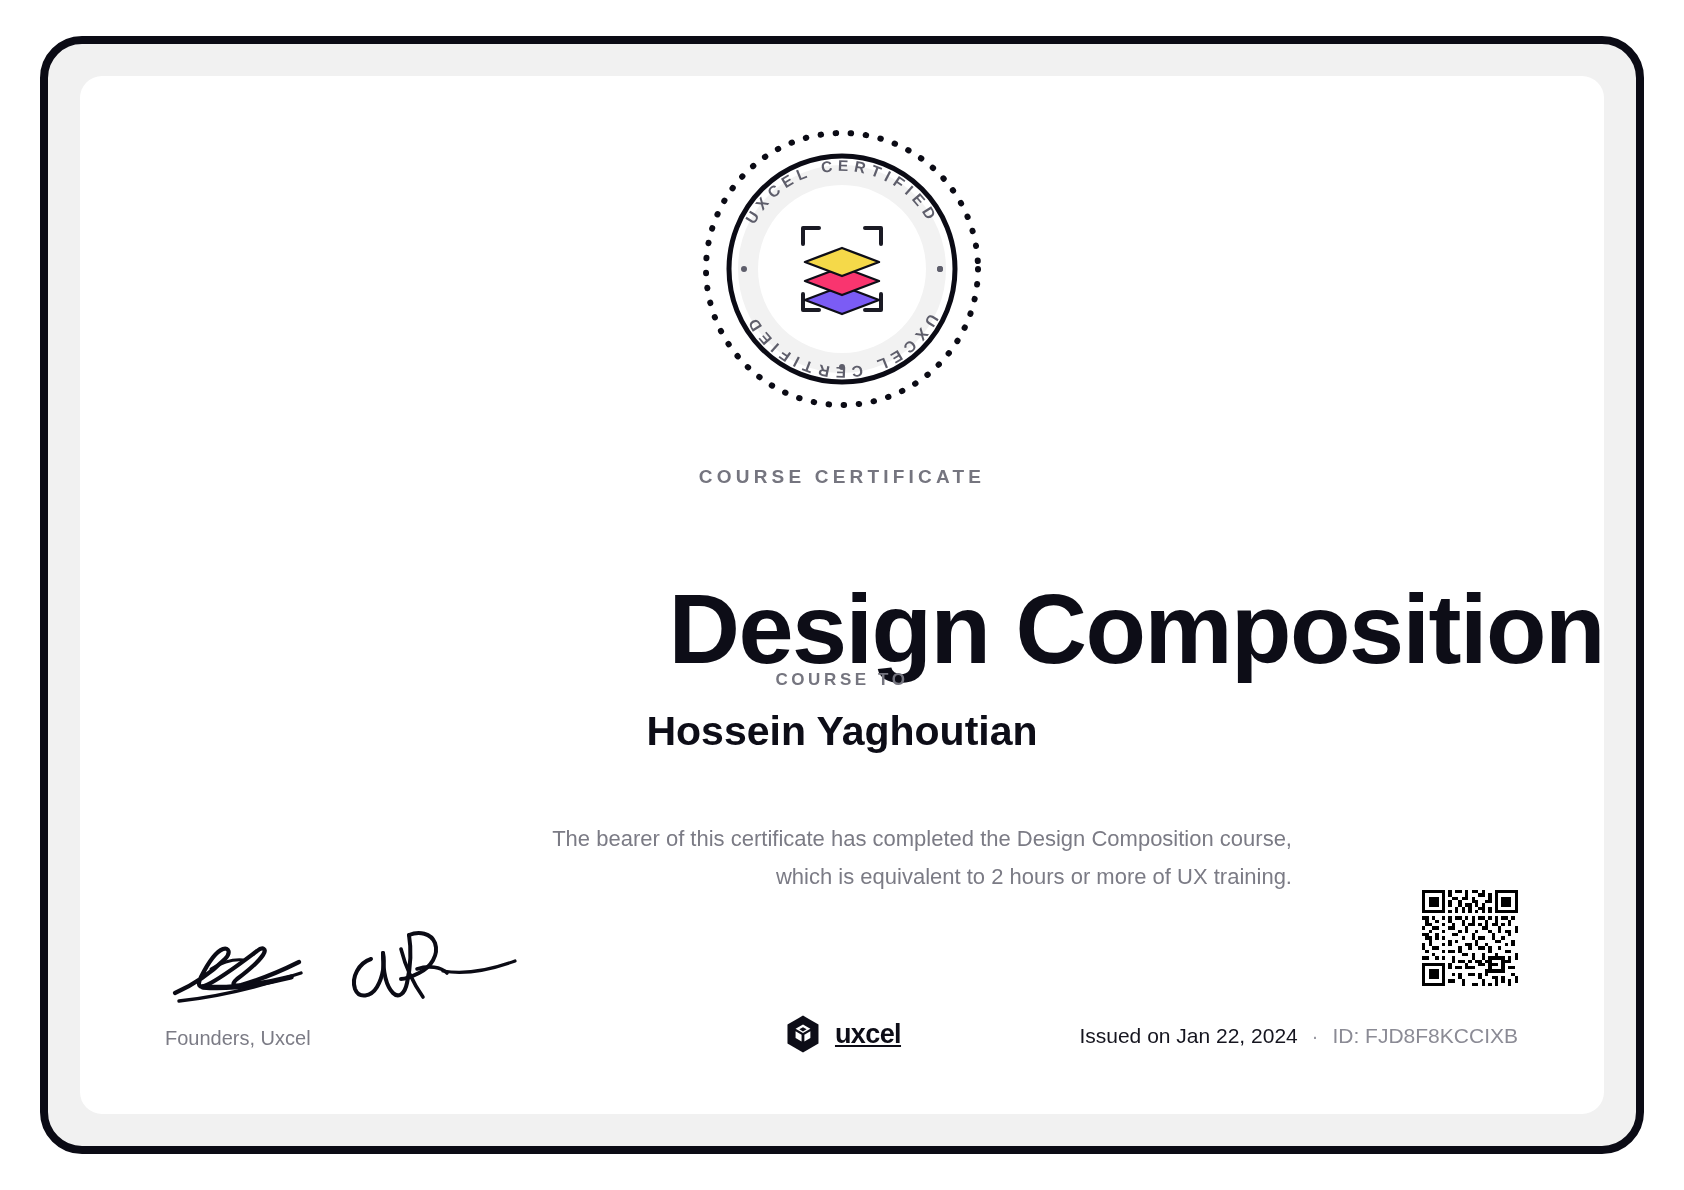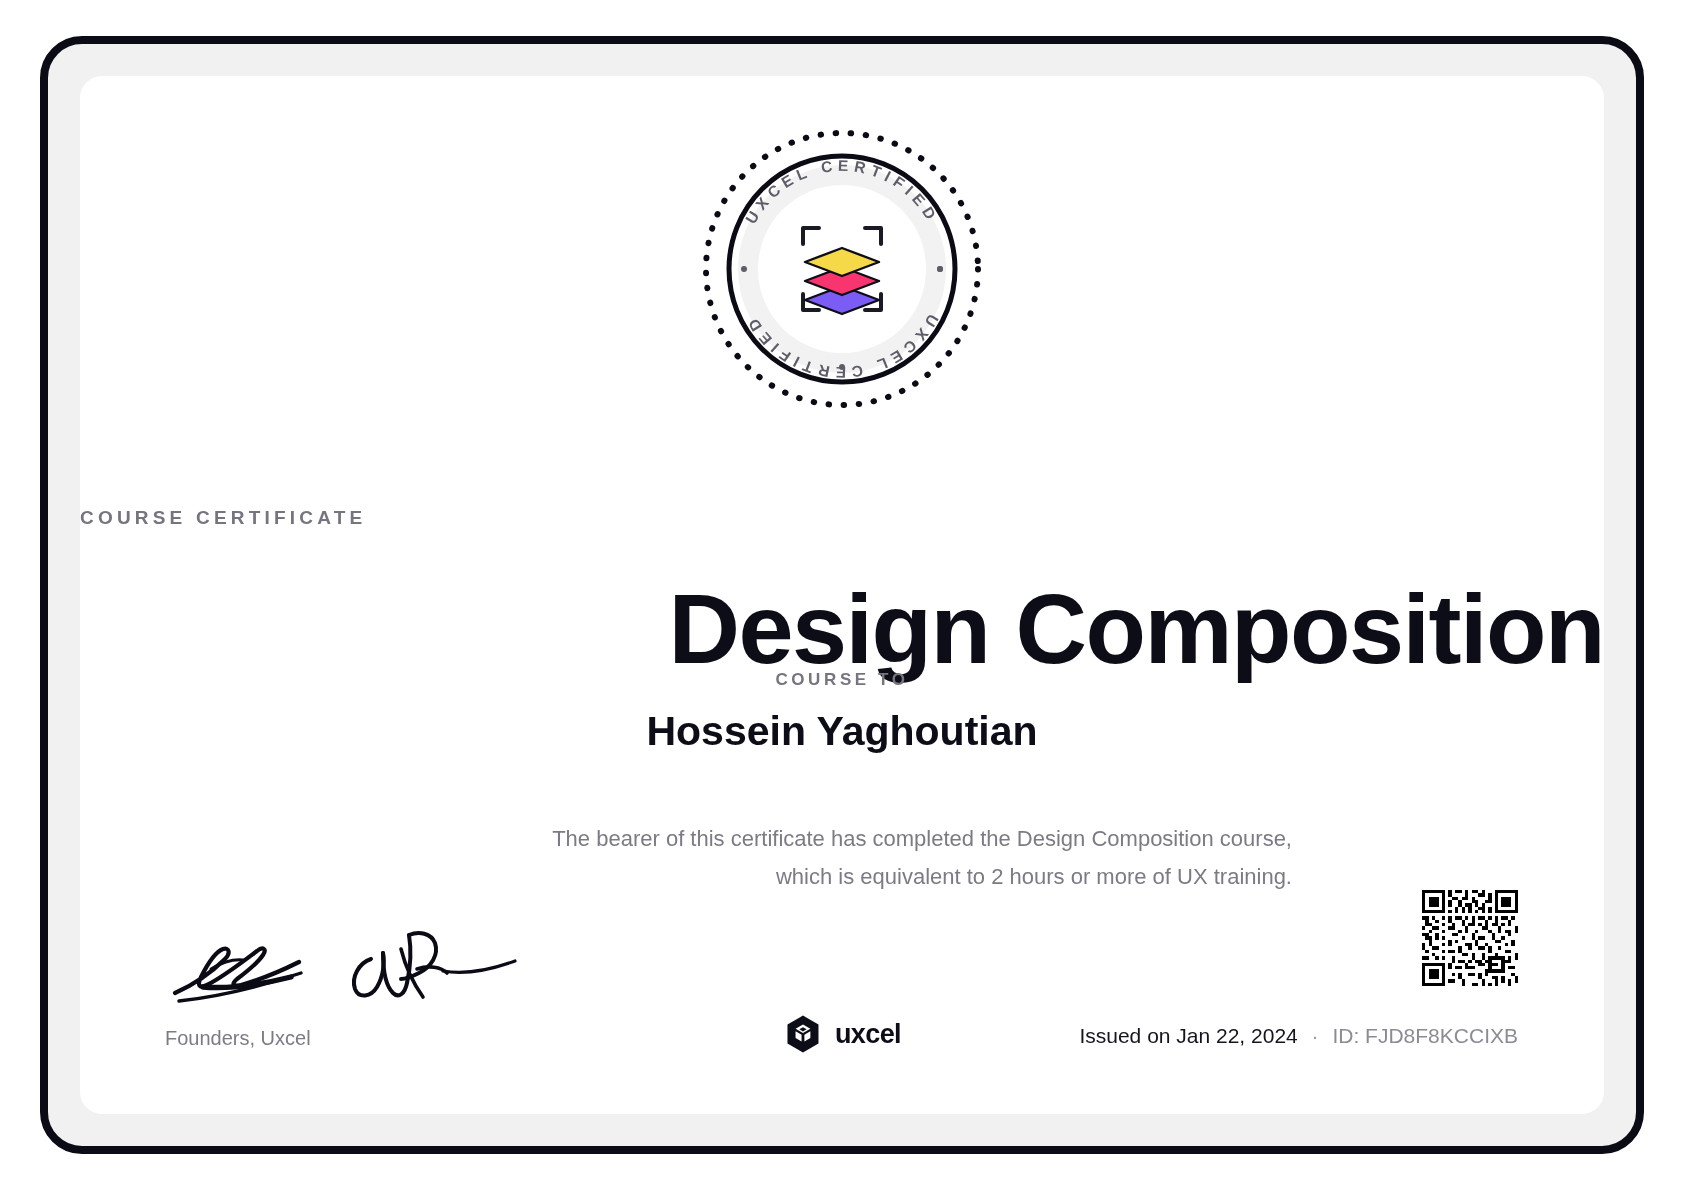"COURSE CERTIFICATE" .kicker { margin-top: 41px -> none; text-align: none -> center }
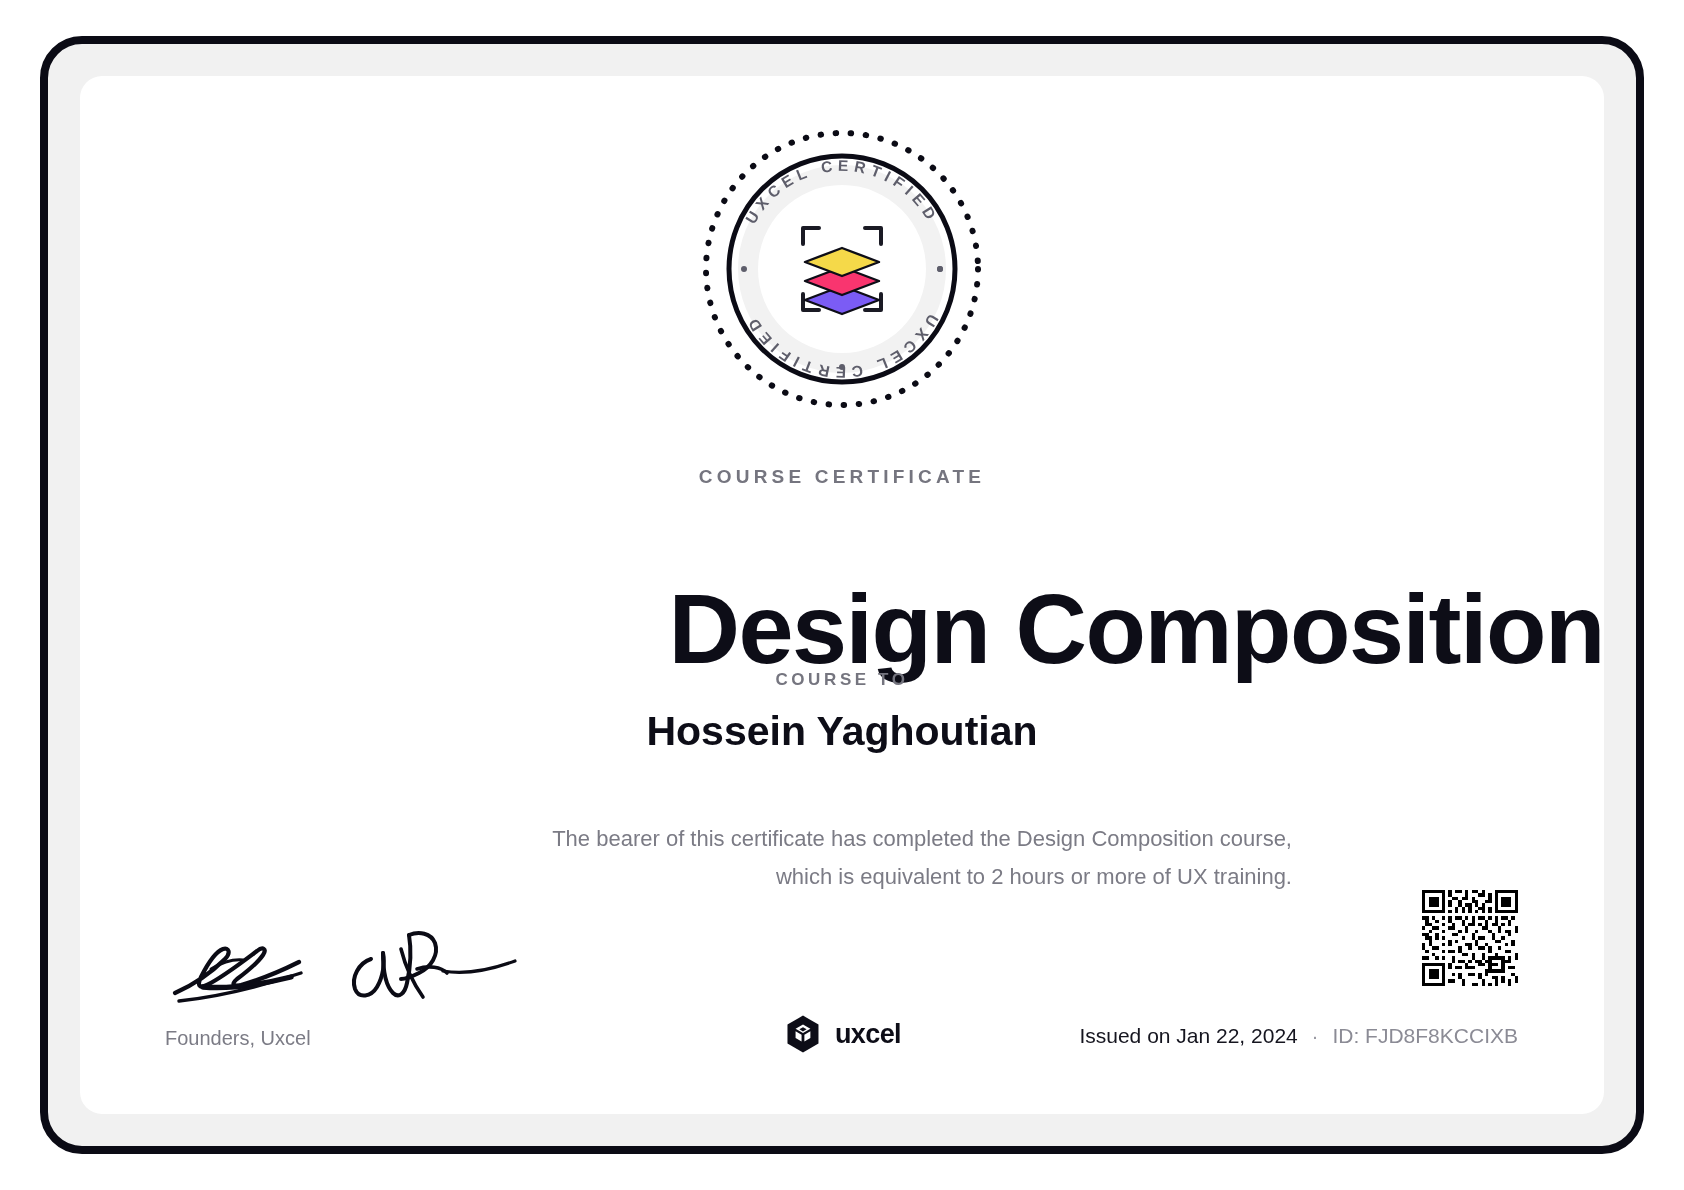"uxcel" .brand-word { text-decoration: none -> underline }
